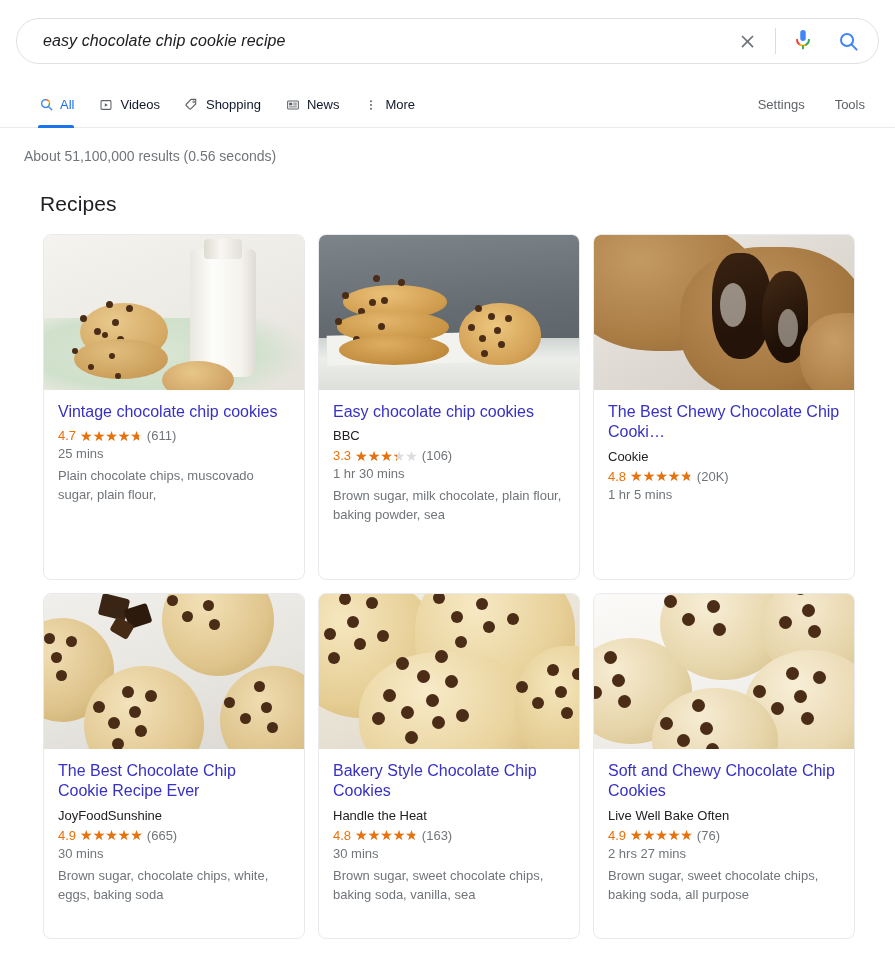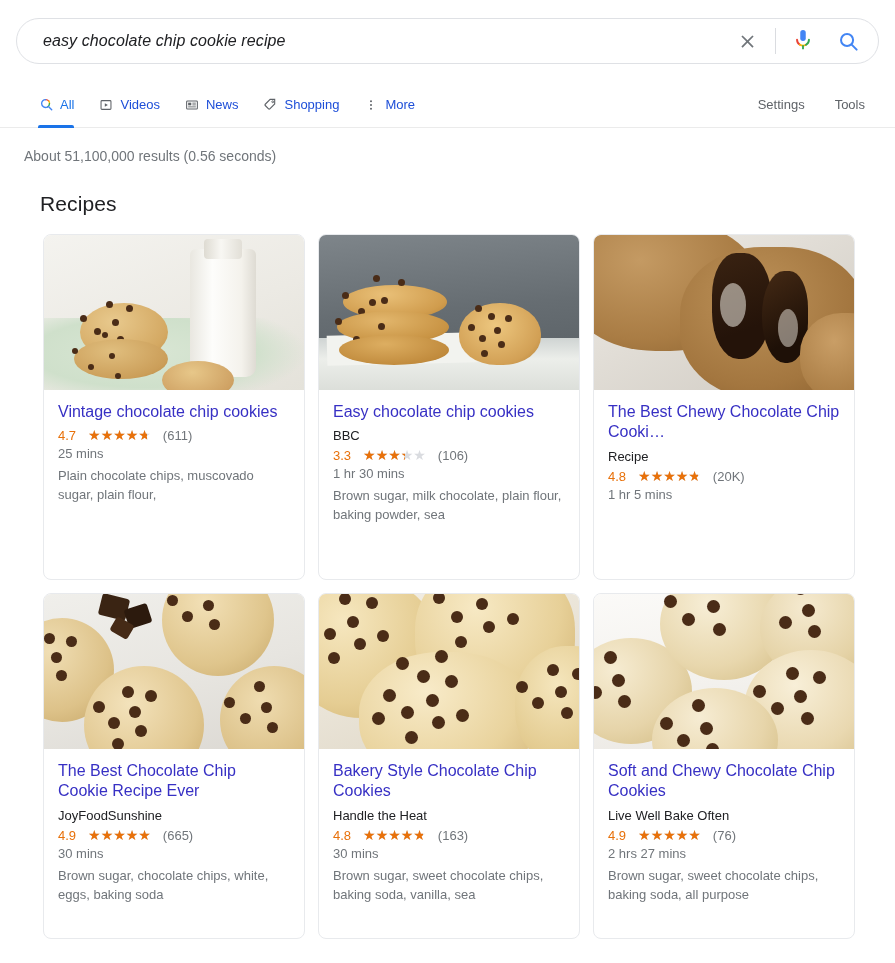"Videos" .tab { color: #1d4ed8 -> #0f172a }
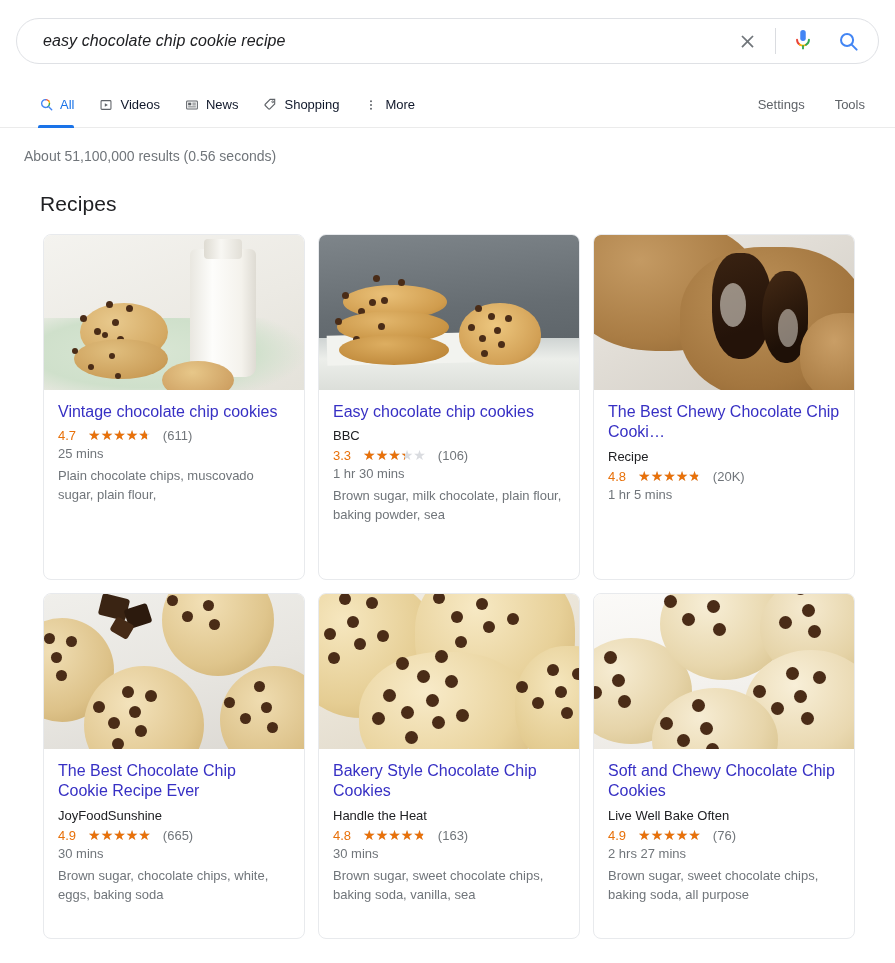"News" div.tab { order: before "Shopping" -> after "Shopping" }
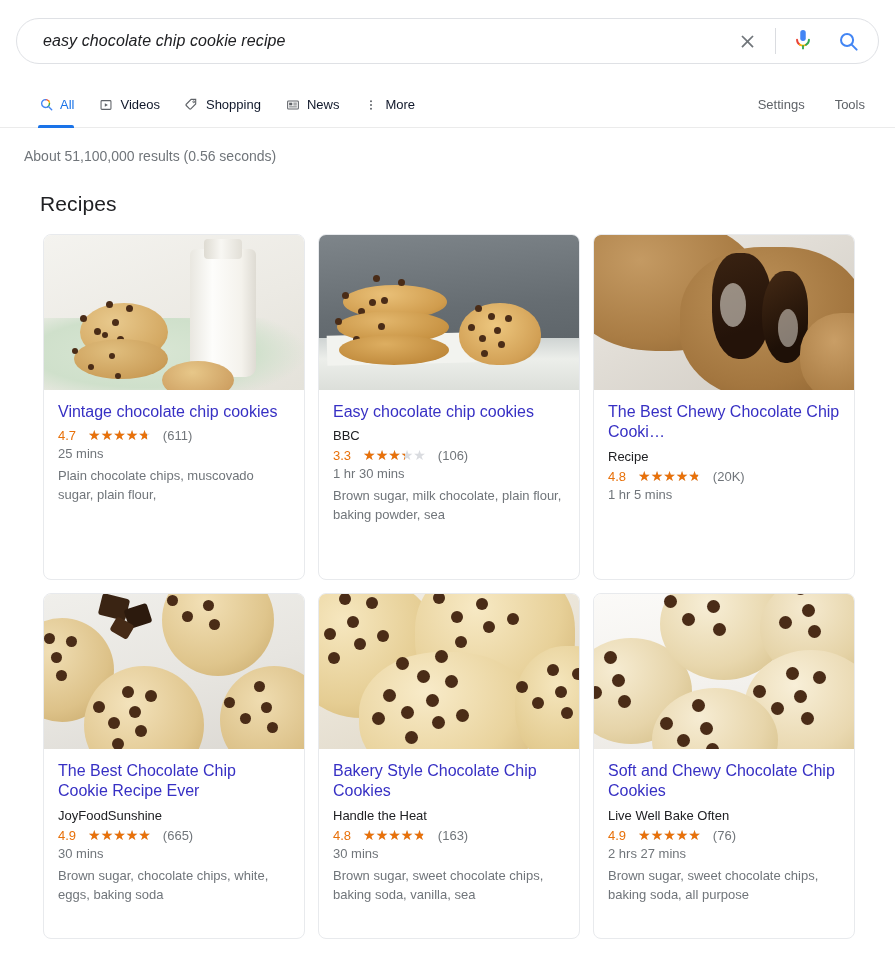"4.7" .rating-row { align-items: none -> center; gap: 12px -> 4px }
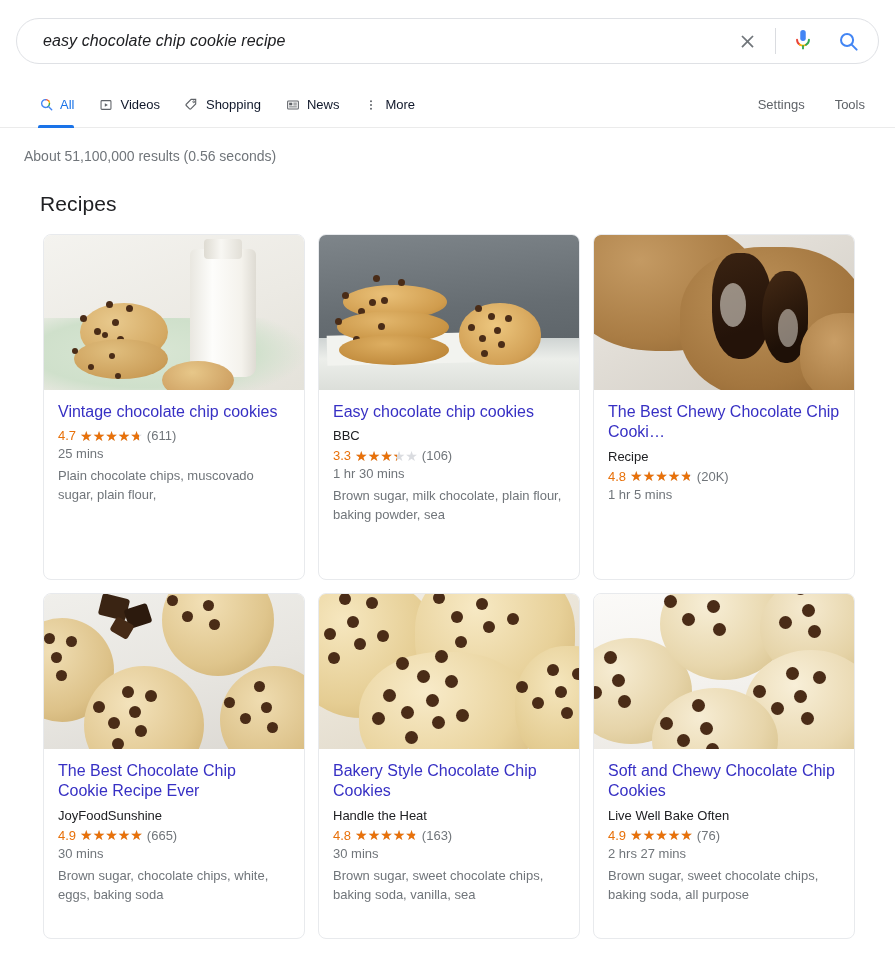"Recipe" div.card-source { text: Recipe -> Cookie }
